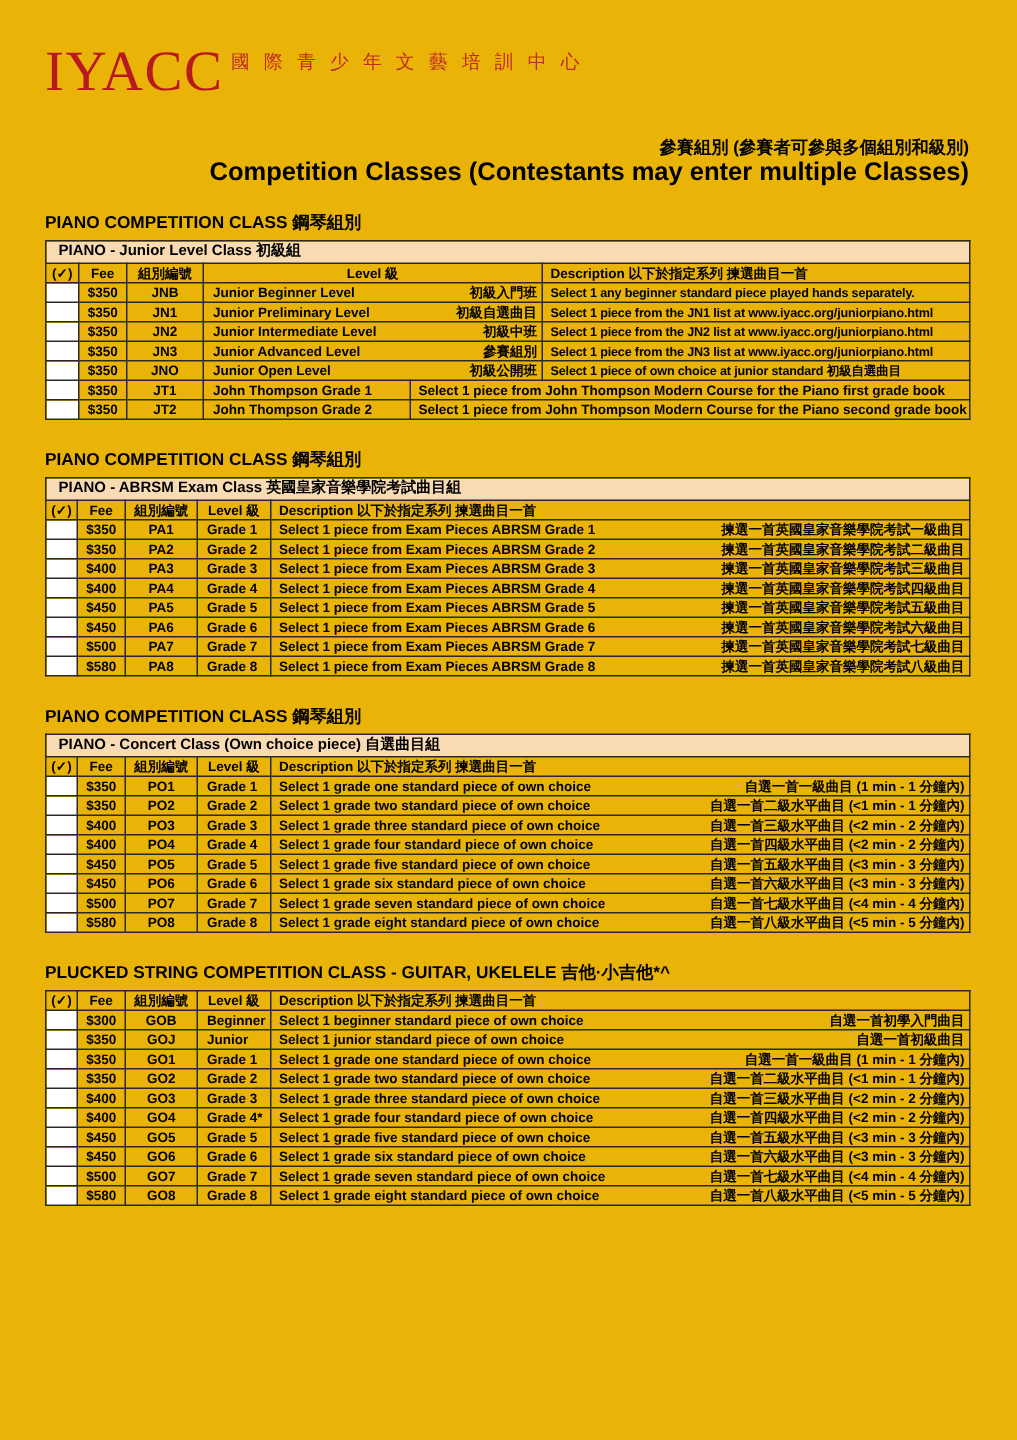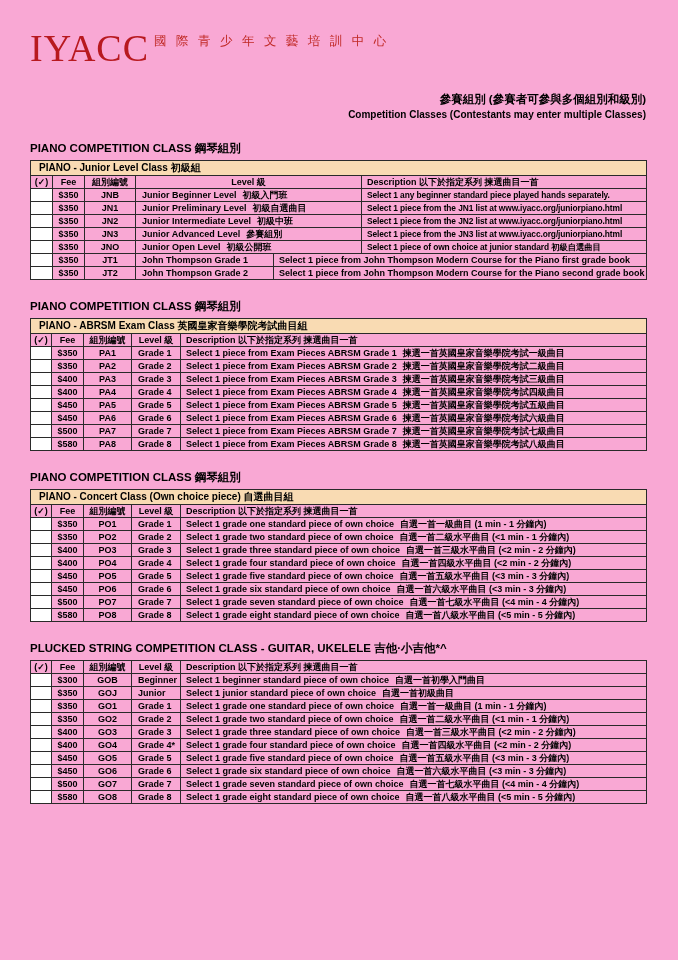"IYACC" .page { background: #f9a8d4 -> #eab308 }
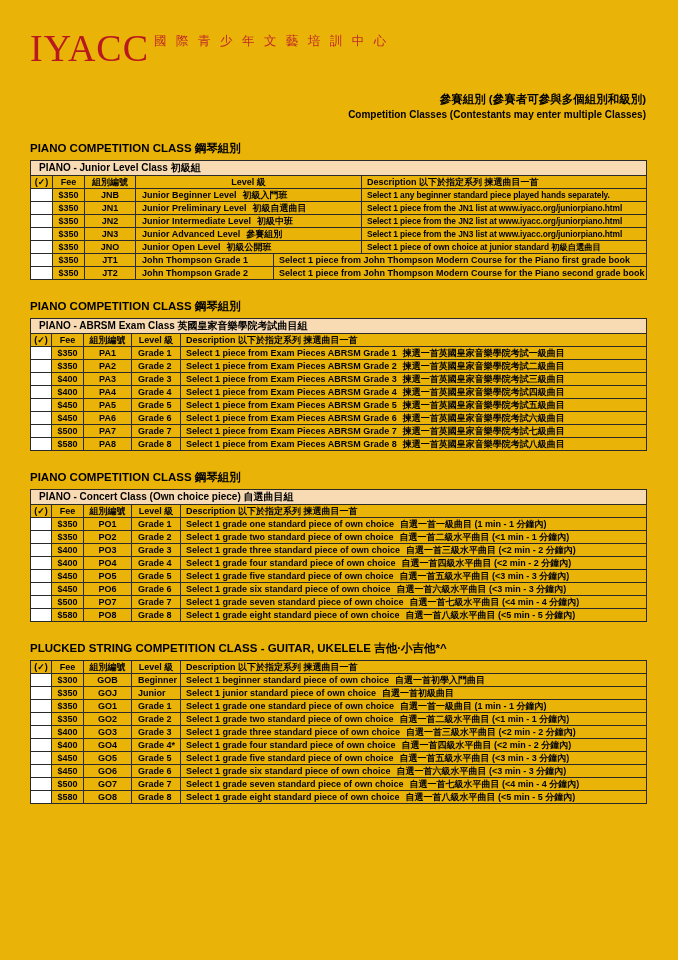"Competition Classes (Contestants may" .heading-en { font-size: 10px -> 17px }
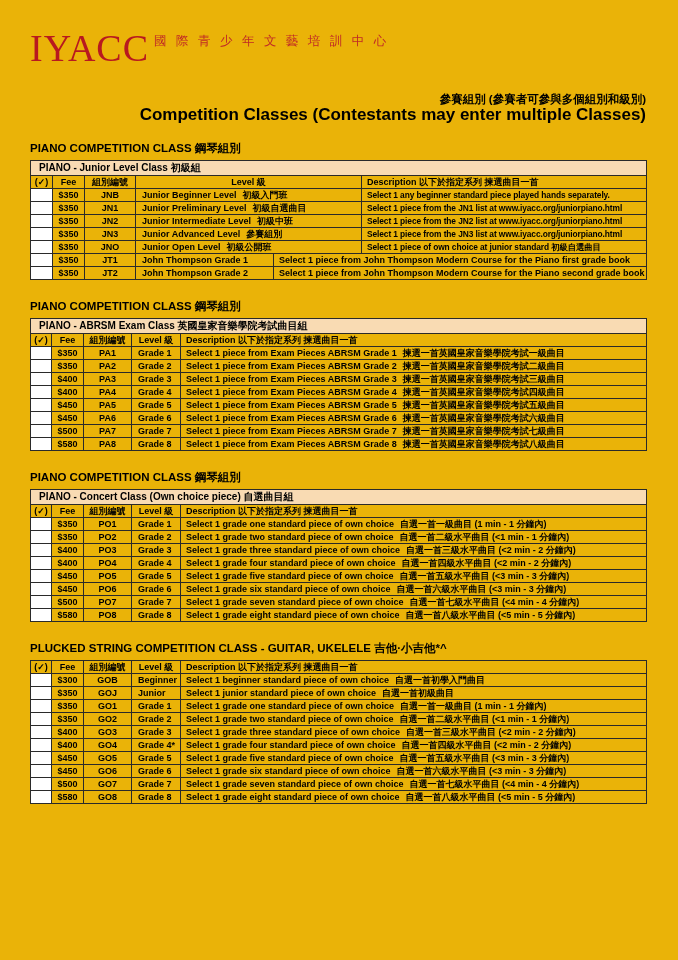"Junior Beginner Level" td .duo { justify-content: none -> space-between }
